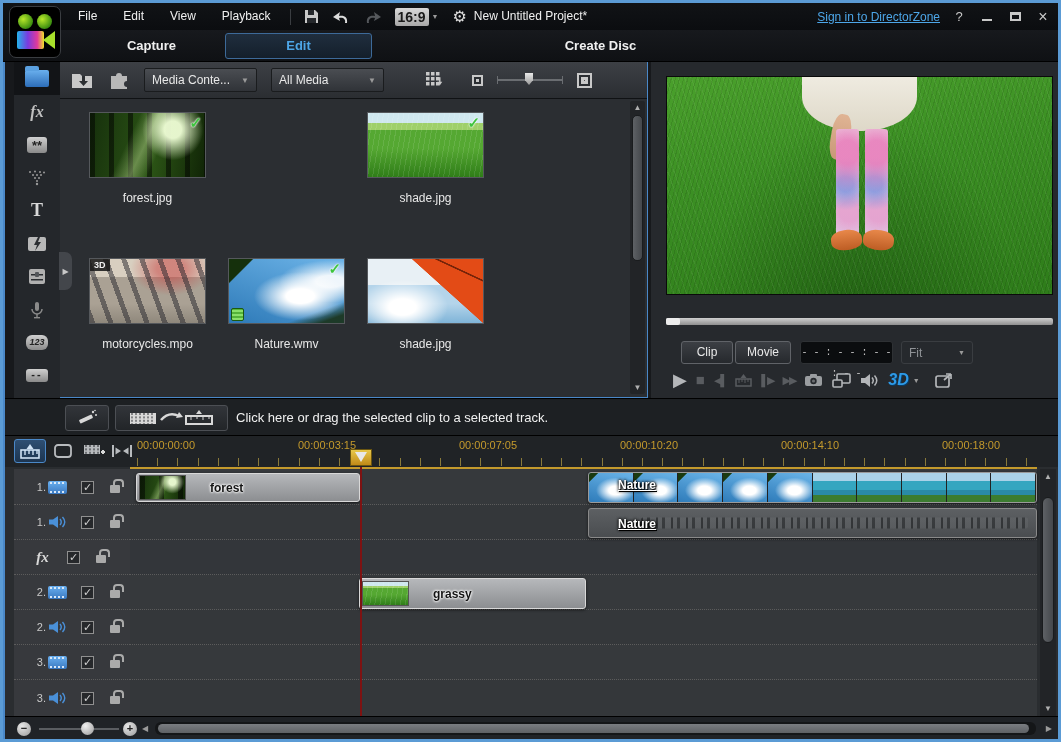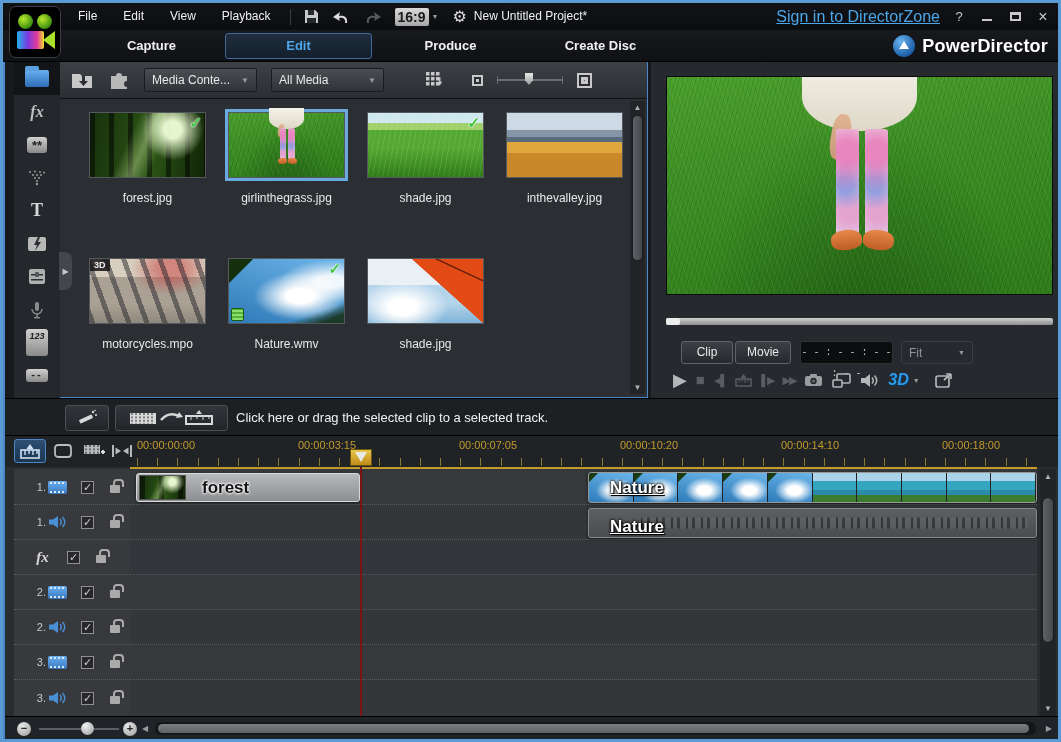"Sign in to DirectorZone" #signin { font-size: 16px -> 12px }
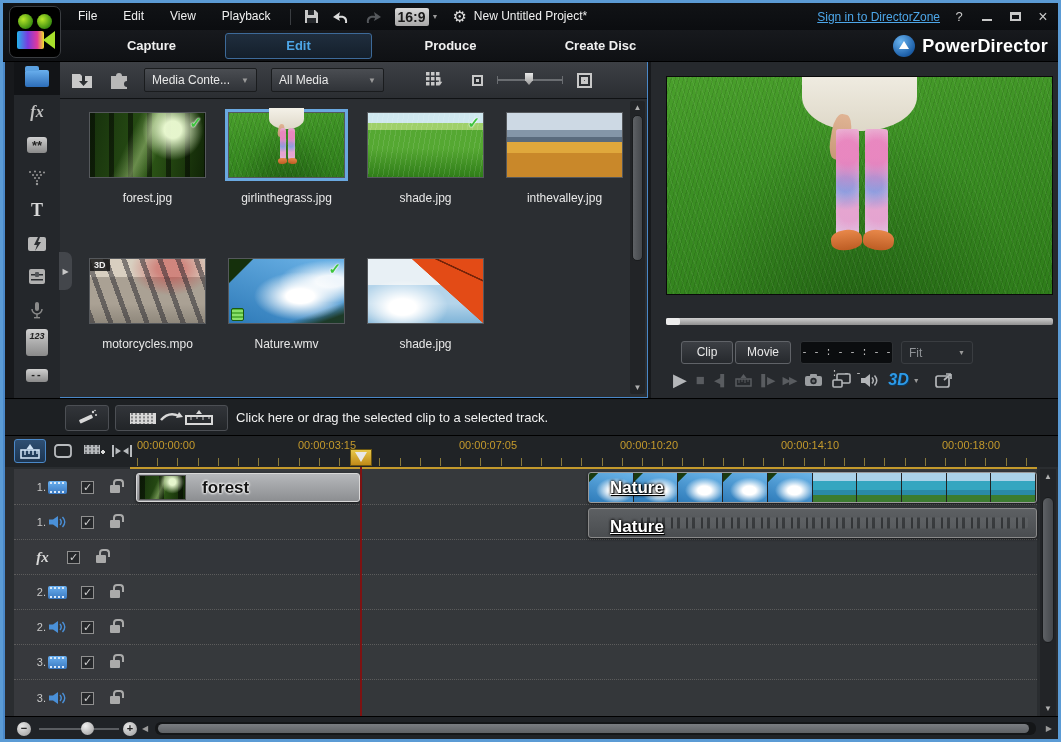"Produce" div.mode-tab { html: <div>Produce</div> -> none }
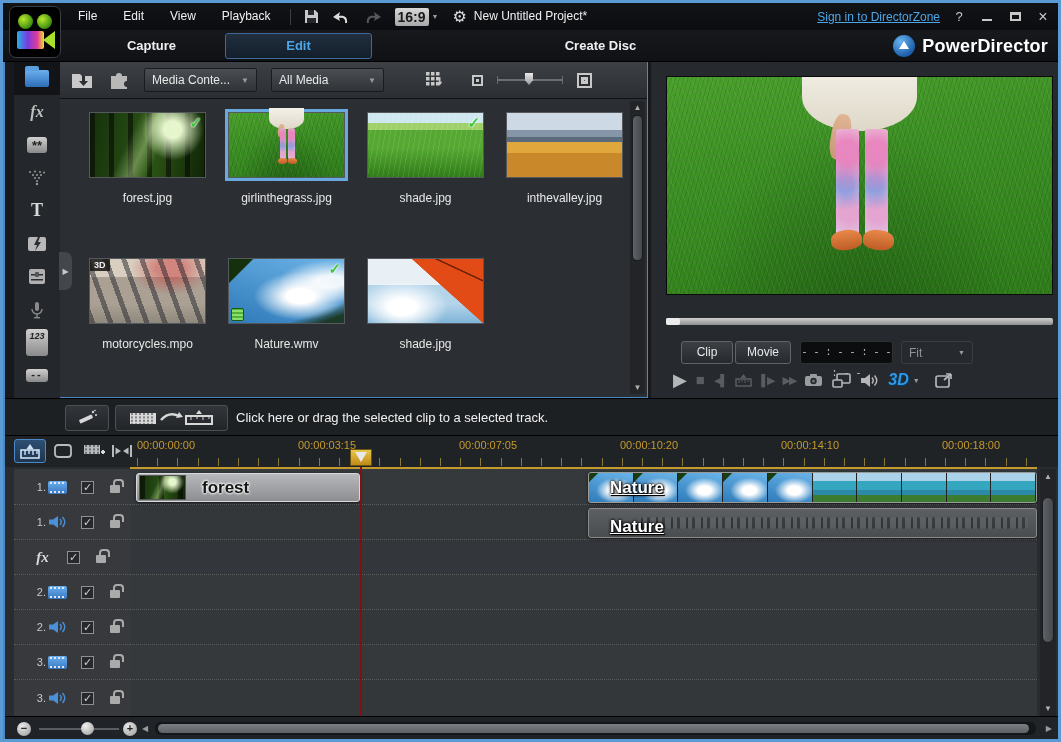"PowerDirector" div { html: <div> <span> <span></span> </span> <span>PowerDirector</span> </div> -> none }
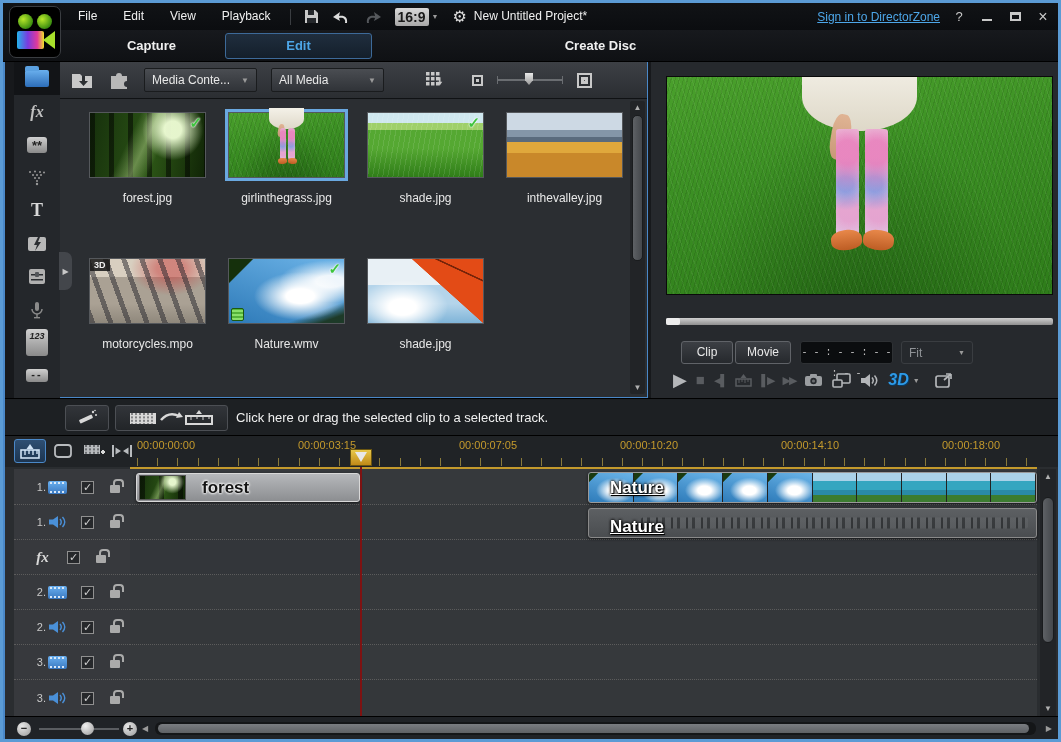"girlinthegrass.jpg" div.thumb-cell { html: <div> <div> <div> <div></div> <div></div> <div></div> <div></div> <div></div> <div></div> <div></div> </div> </div> <div>girlinthegrass.jpg</div> </div> -> none }
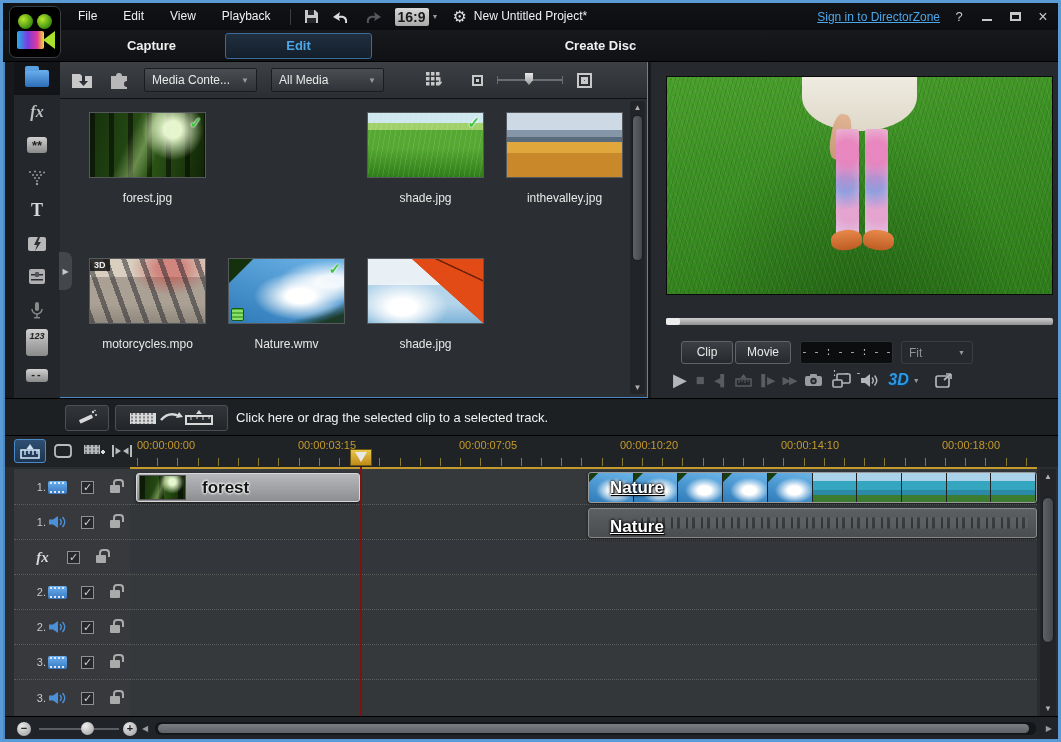"inthevalley.jpg" div.thumb-cell { html: <div> <div></div> <div>inthevalley.jpg</div> </div> -> none }
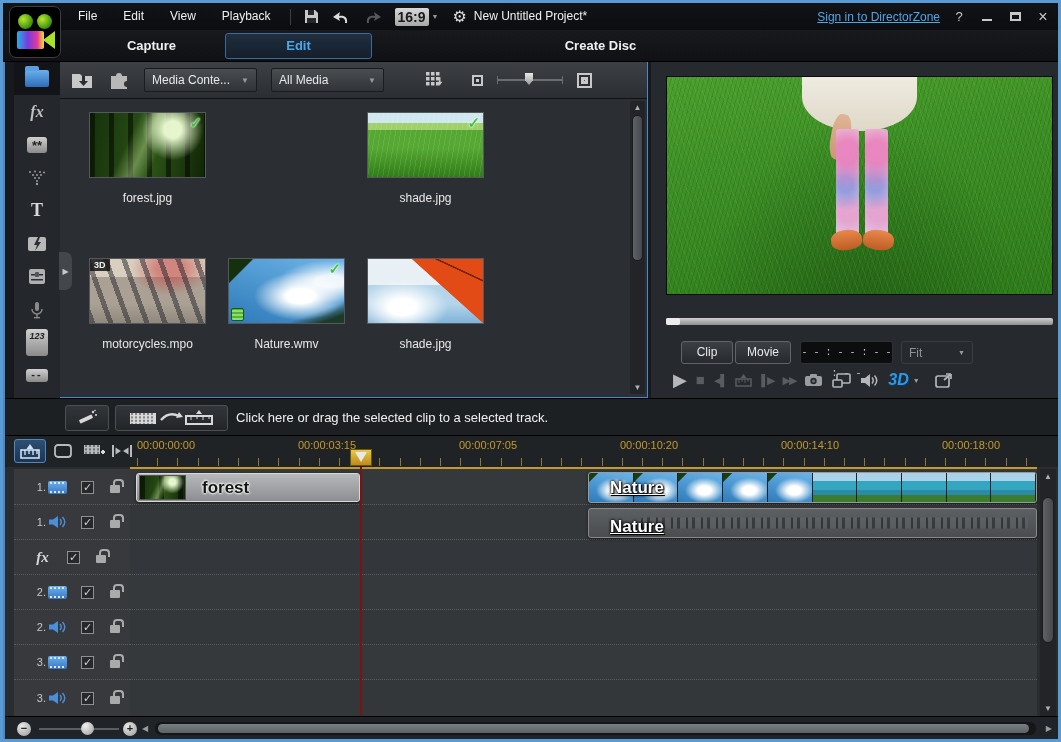"123" span.sb-box { border-radius: none -> 6px; height: 27px -> 15px }
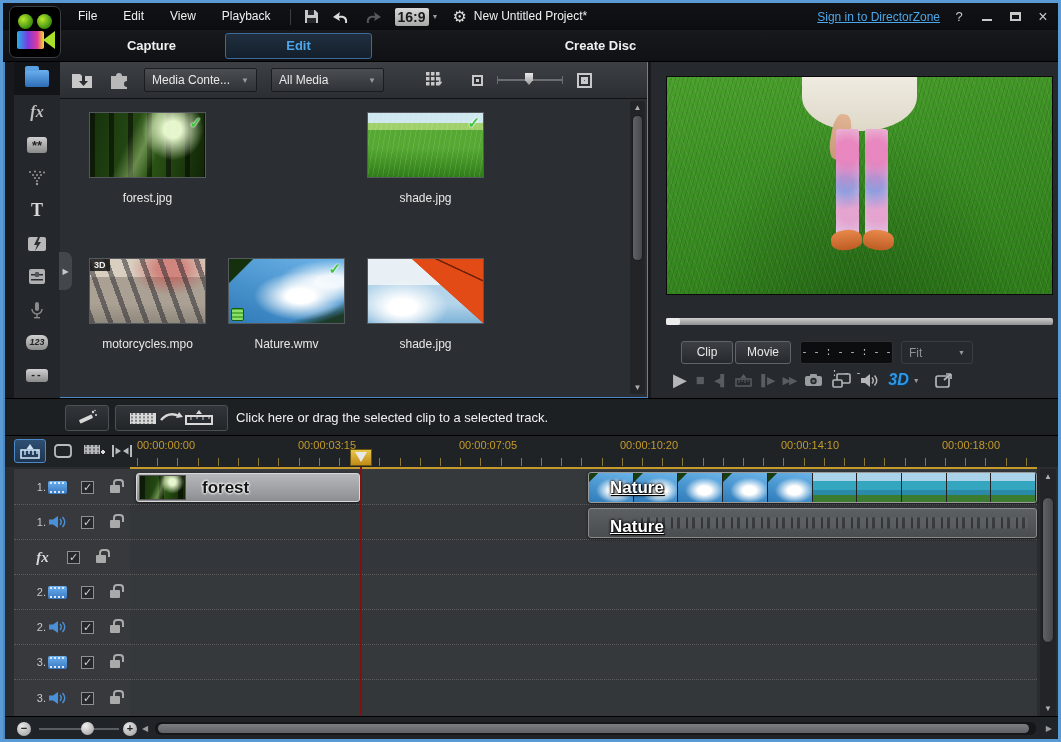"forest" .clip-label { font-size: 17px -> 12px; margin-left: 16px -> 24px }
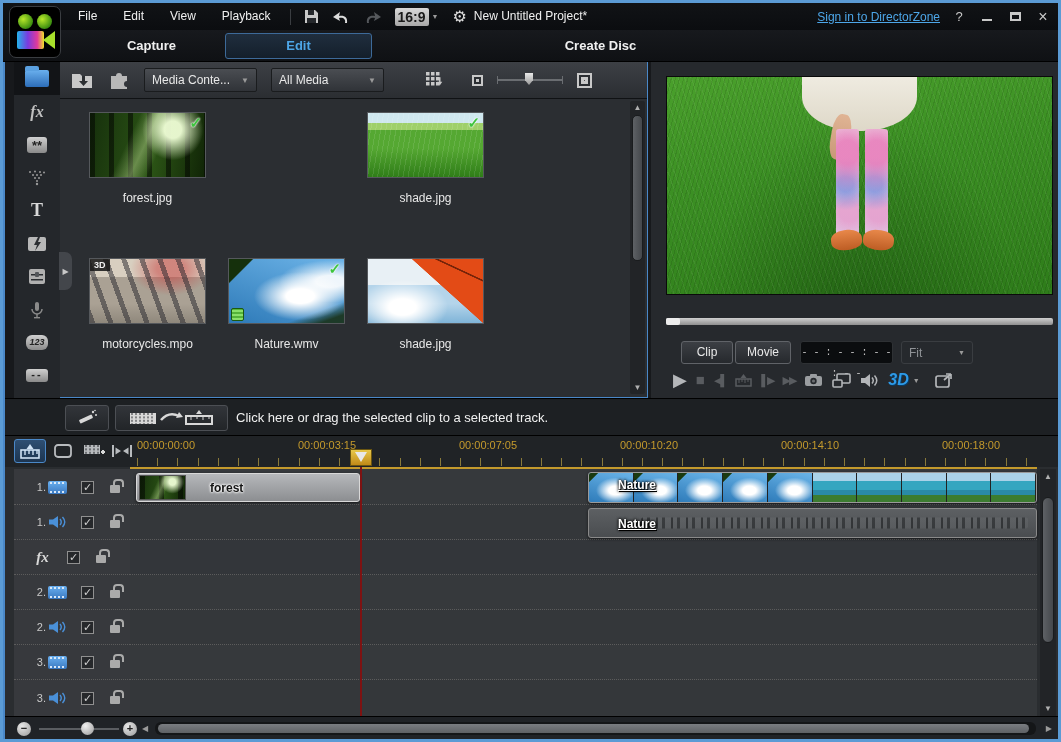"grassy" div.clip { html: none -> <div> <span></span> <span>grassy</span> </div> }
